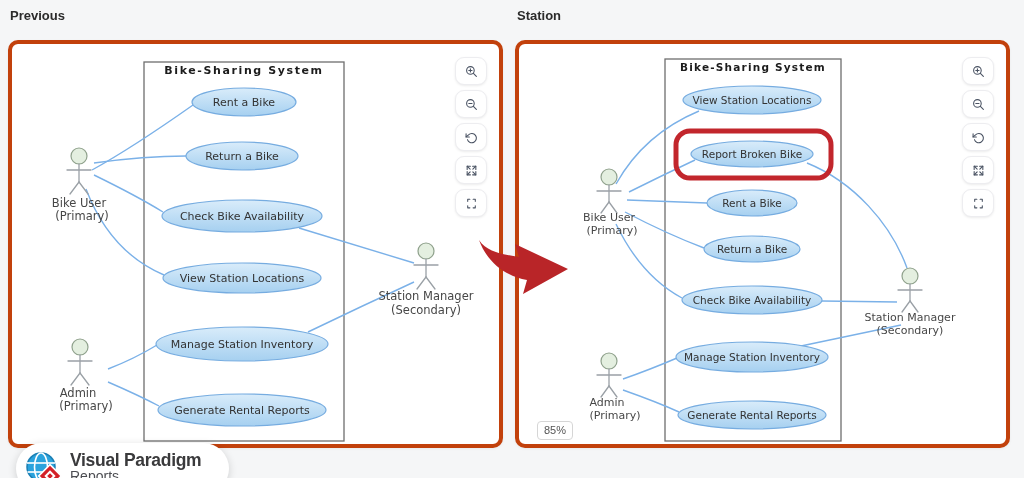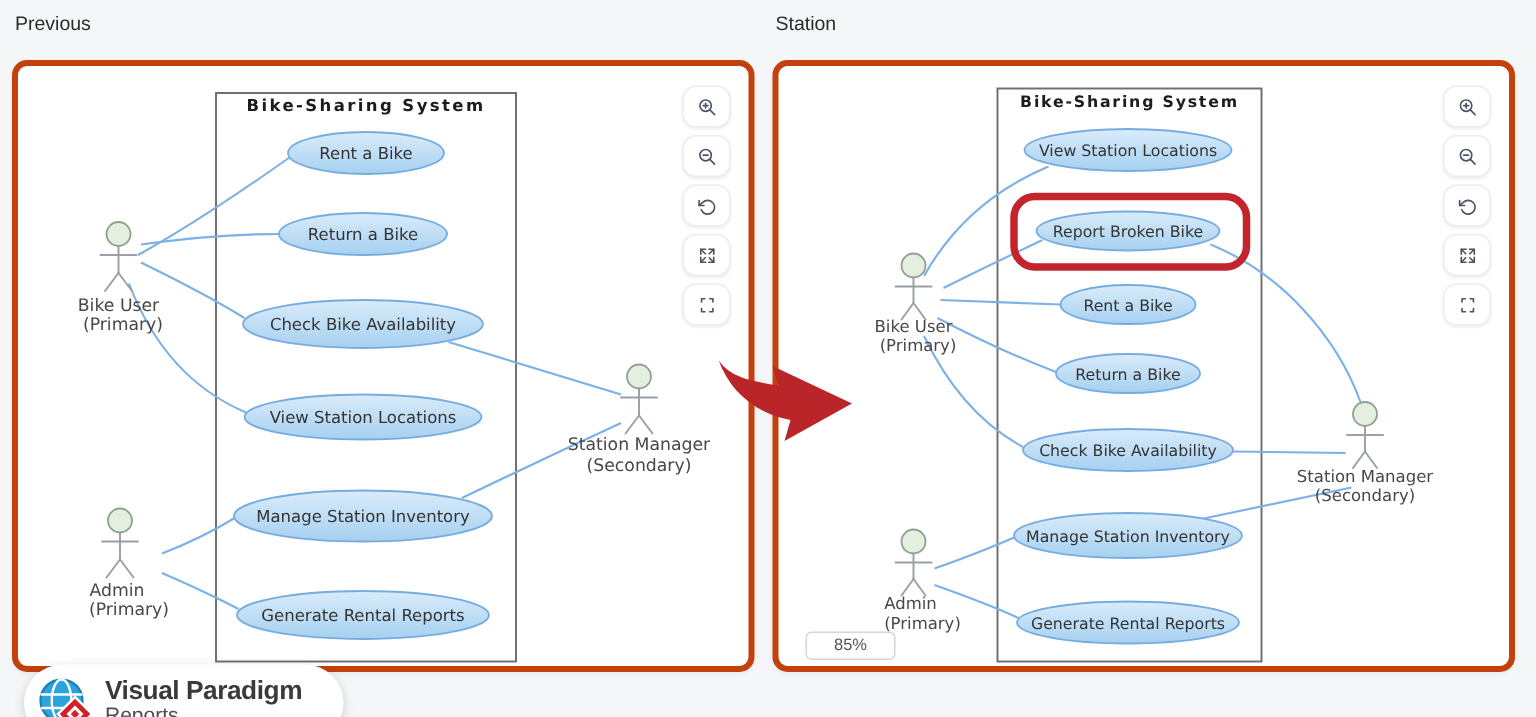"Previous" .panel-label { font-weight: normal -> bold }
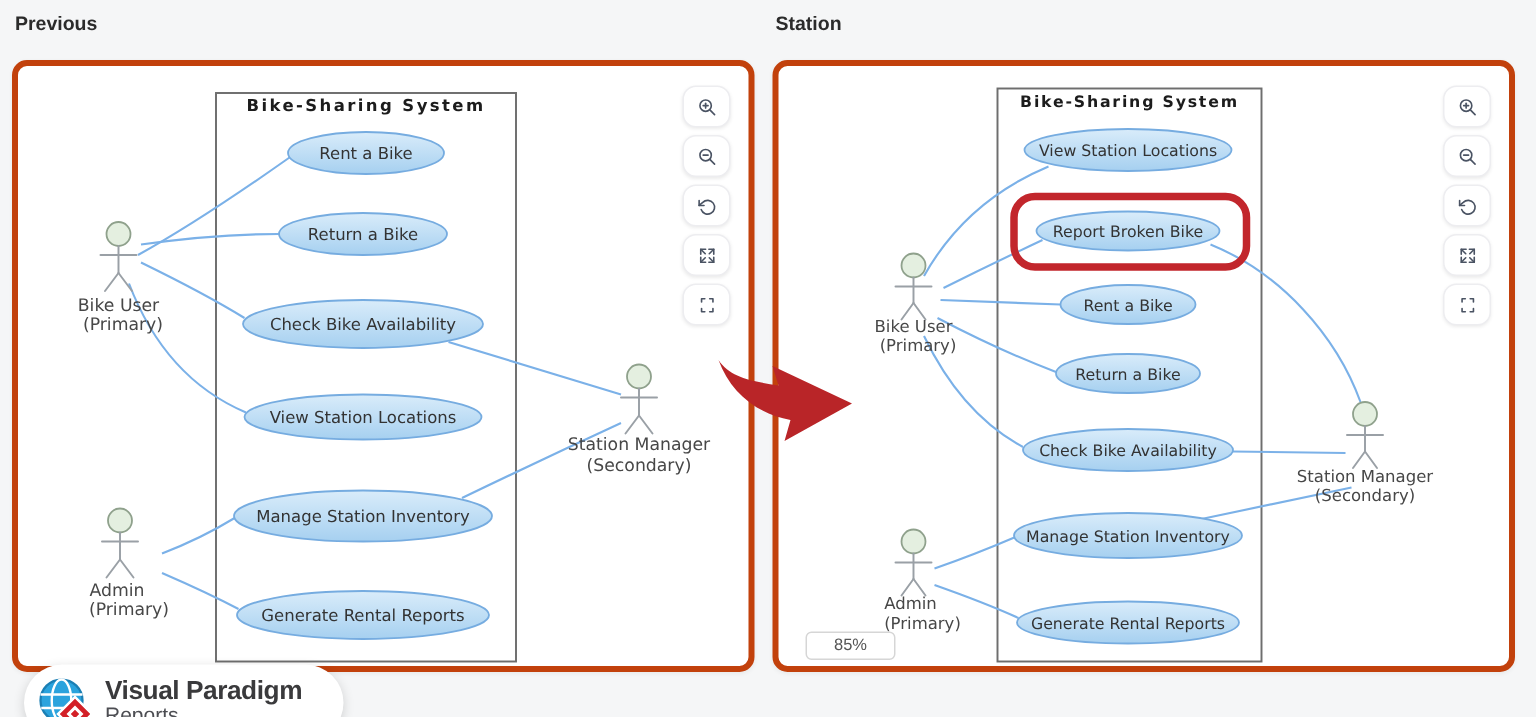"85%" .zoom-badge { padding: 3px 18px -> 3px 6px }
